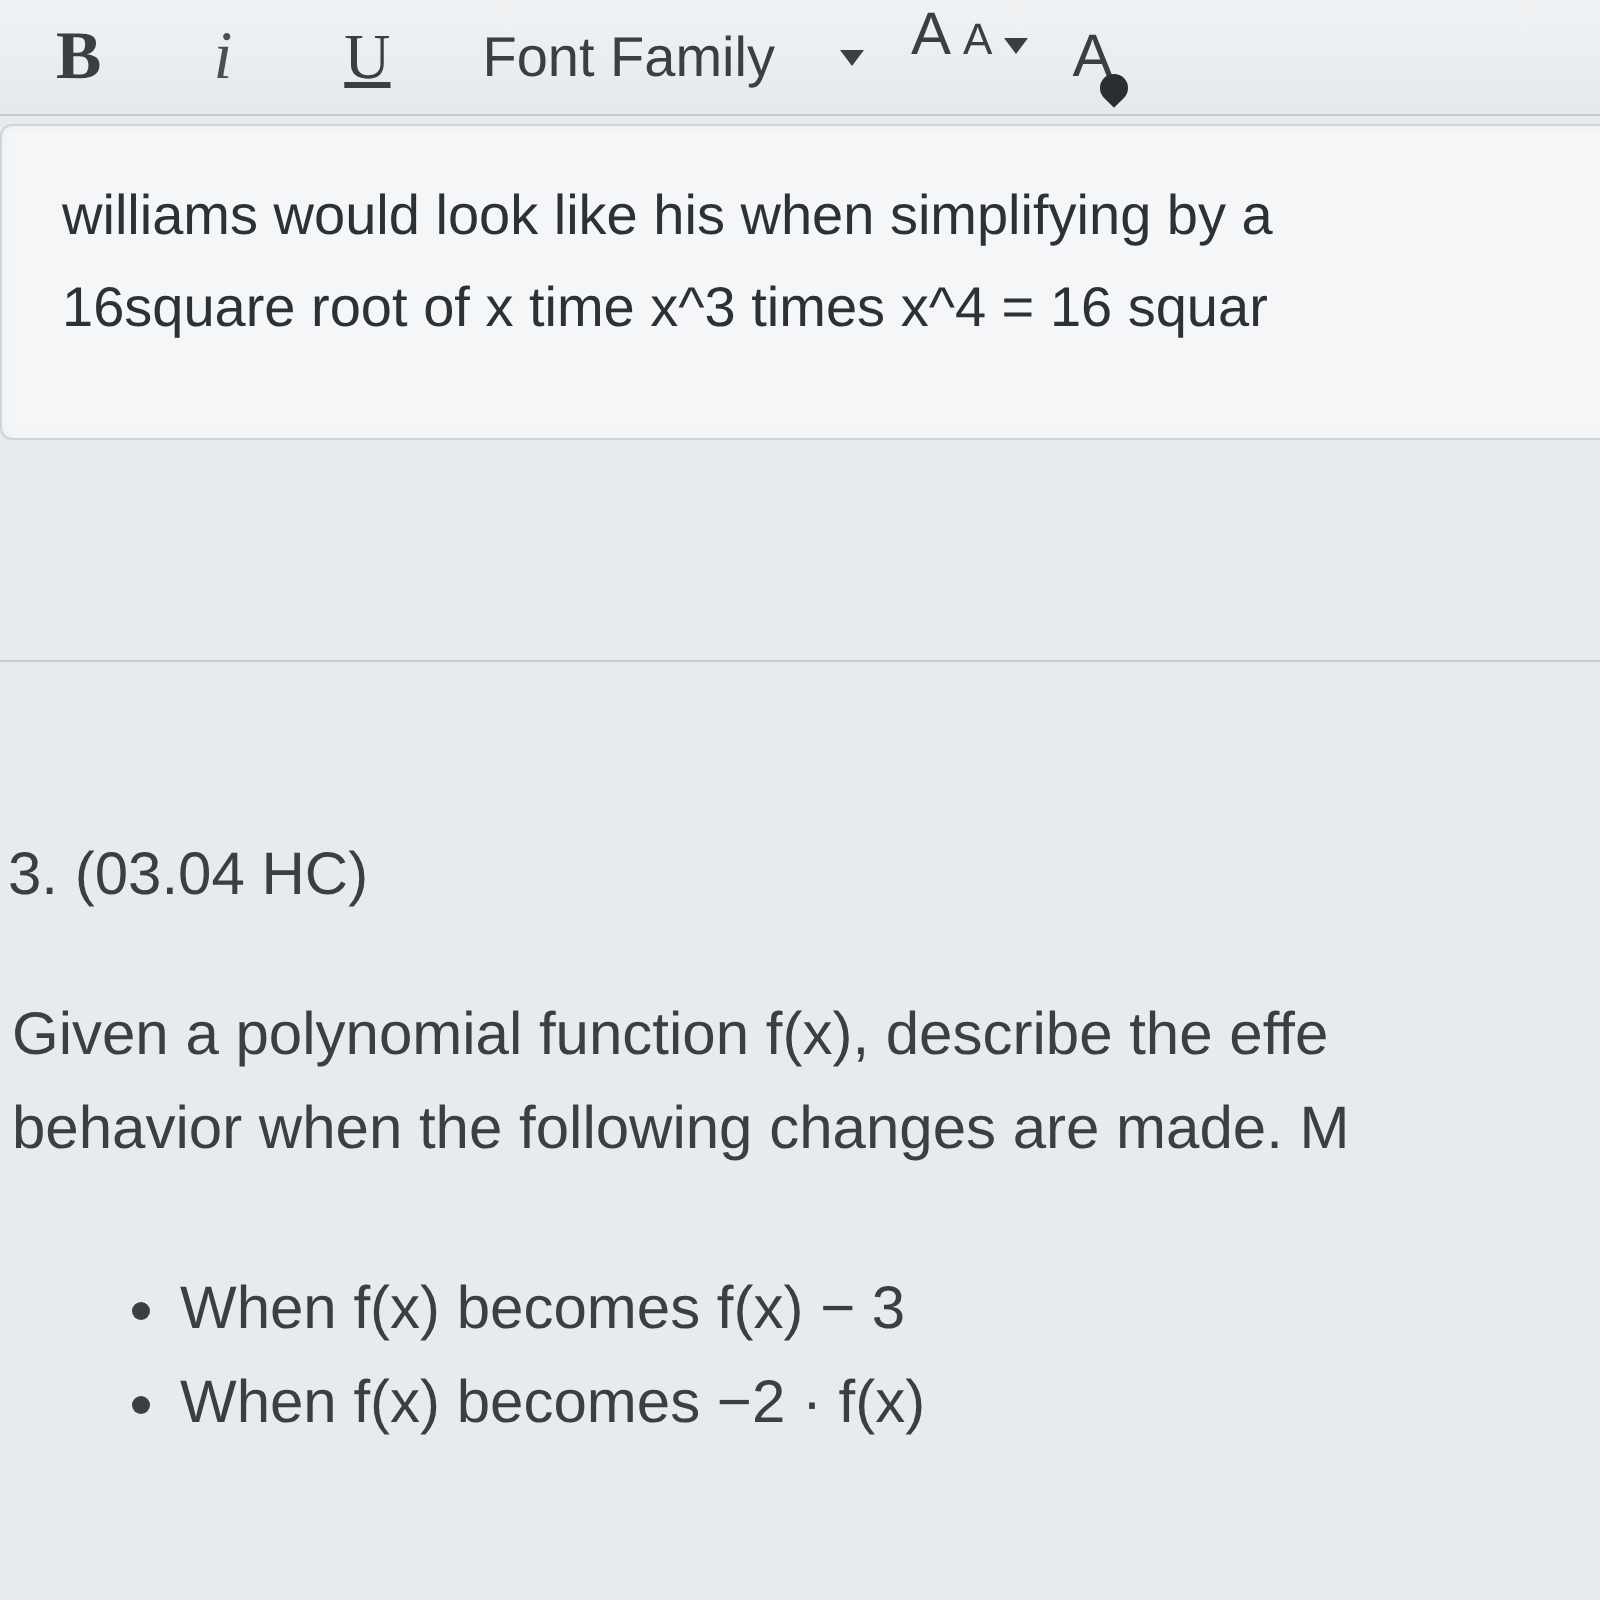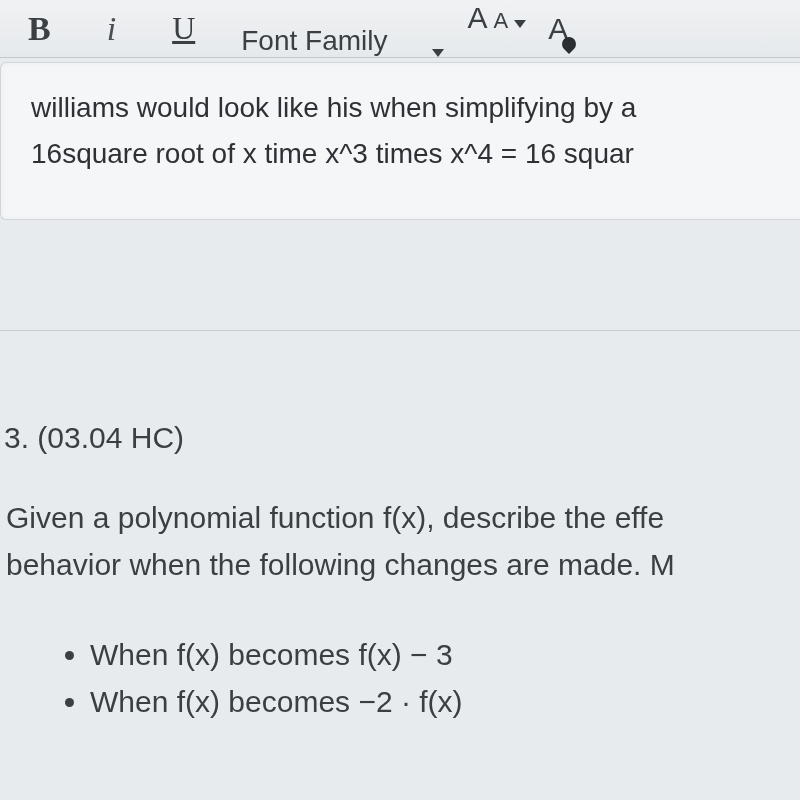"Font Family" .font-family-btn { align-items: flex-end -> center; gap: 44px -> 32px }
